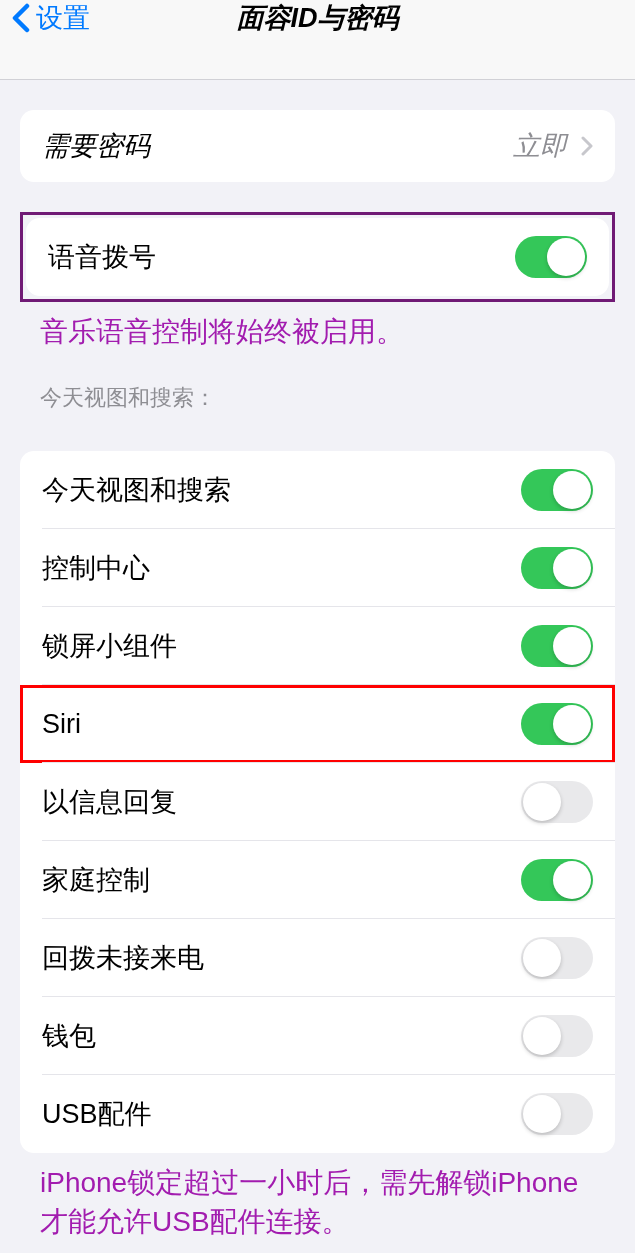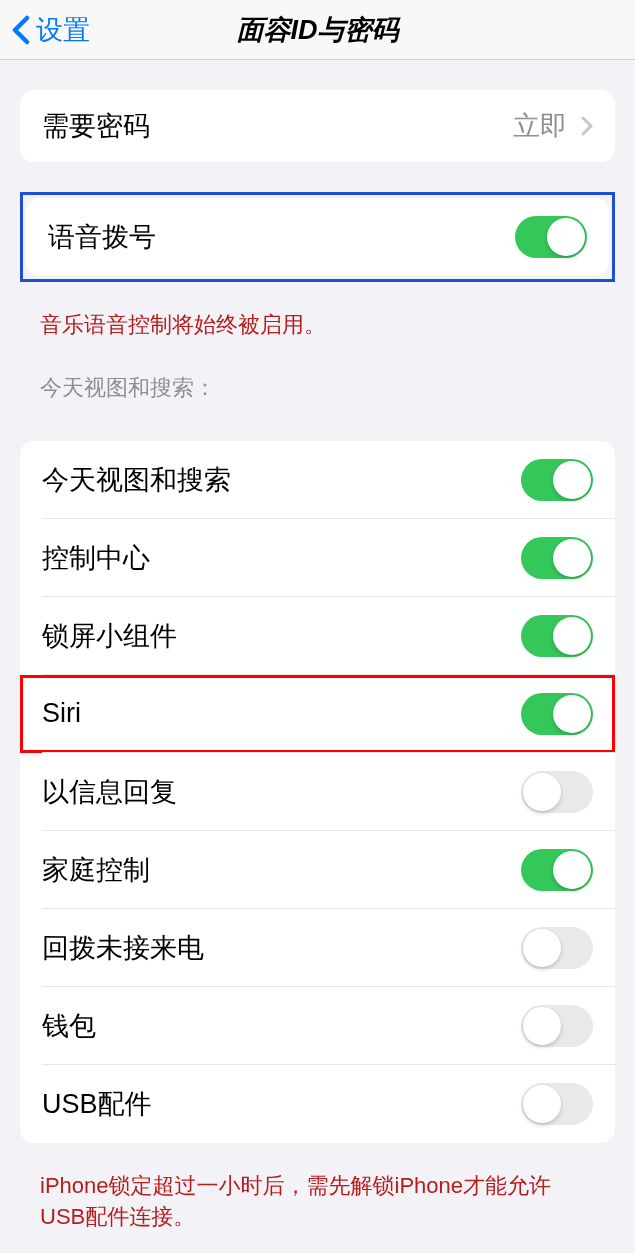"设置" .header { align-items: center -> flex-start; height: 60px -> 80px }
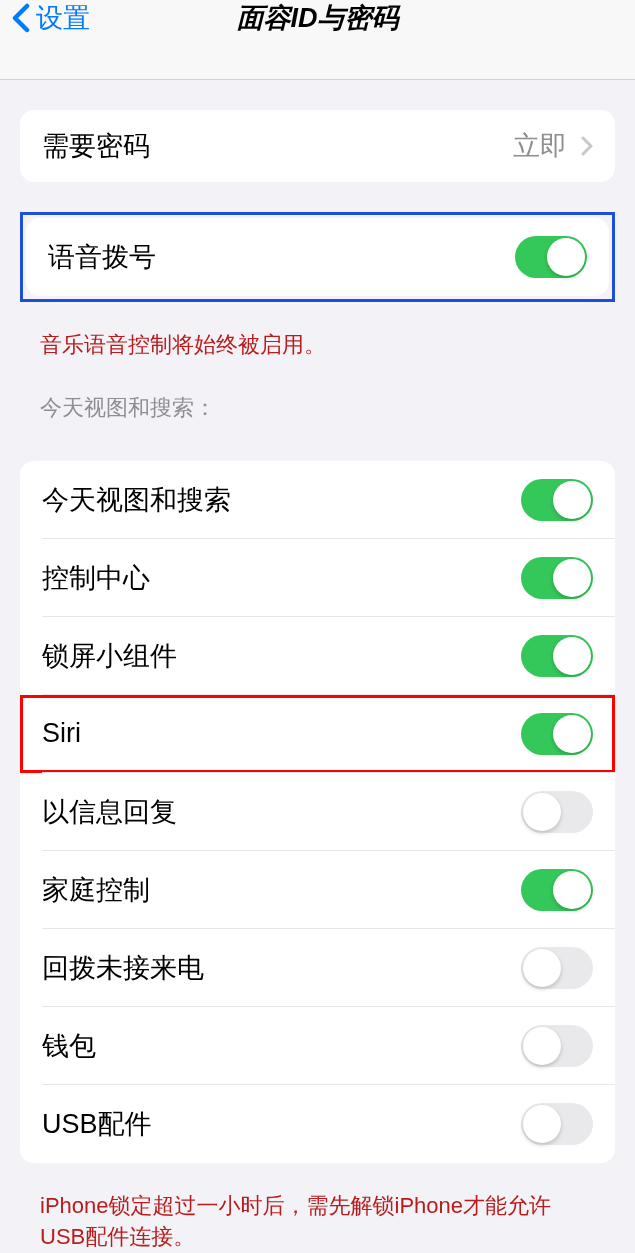"需要密码" .group-first { font-style: none -> italic }
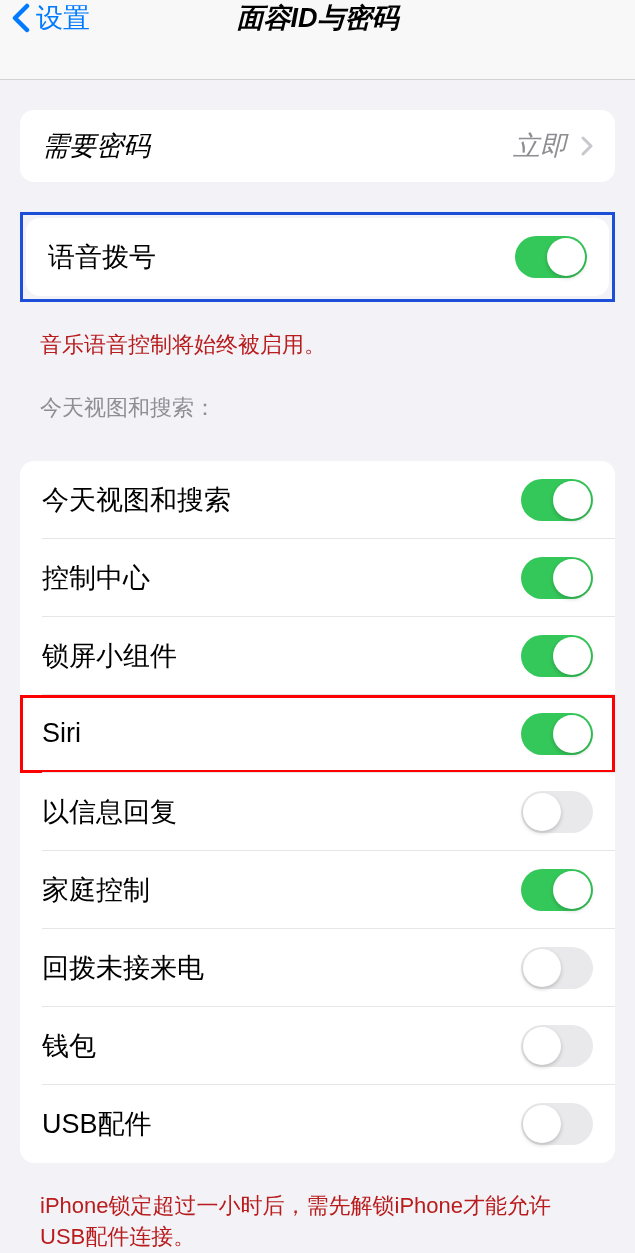"语音拨号" .group-highlight { border: 3px solid #1d4ed8 -> 3px solid #701a75 }
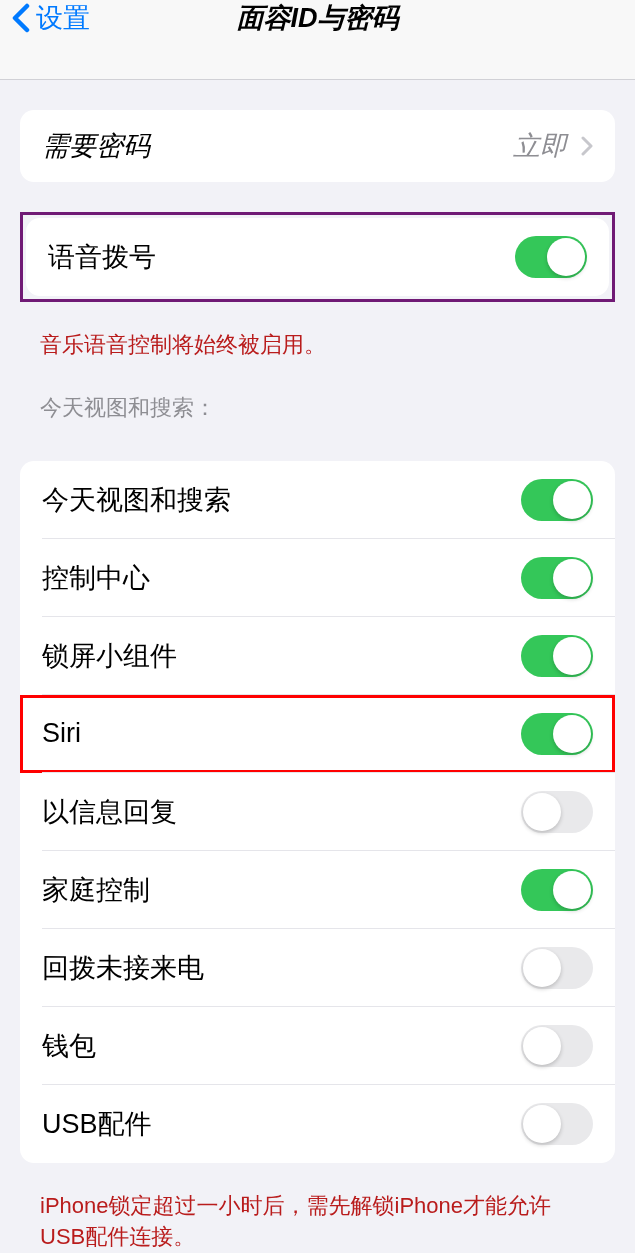"音乐语音控制将始终被启用。" .footer-text { color: #b91c1c -> #a21caf; font-size: 22px -> 28px; margin-top: 18px -> none }
